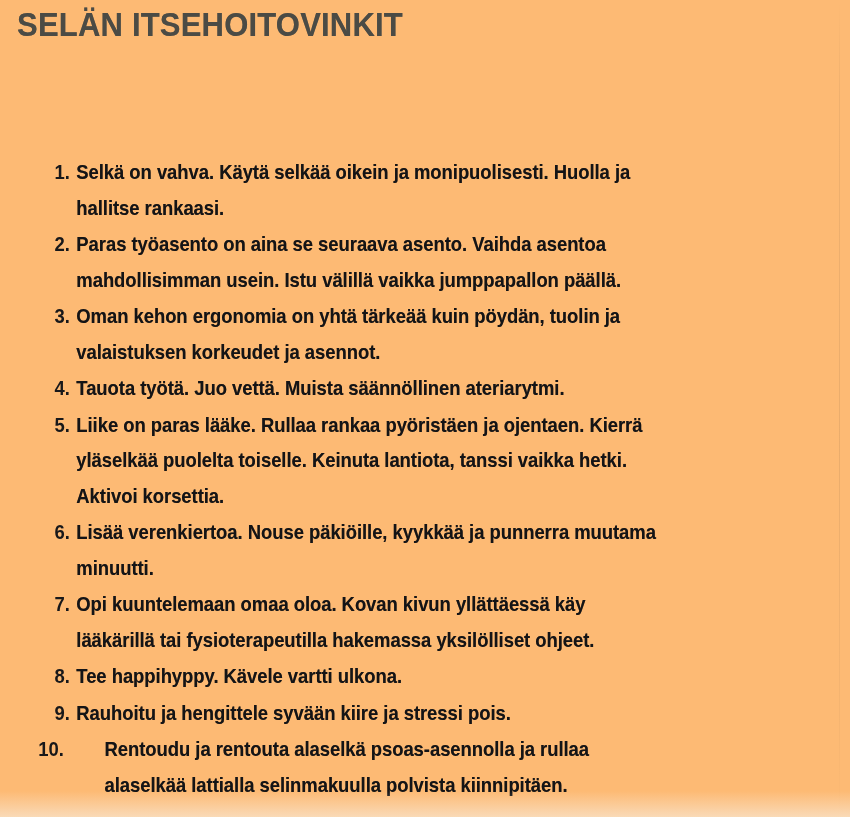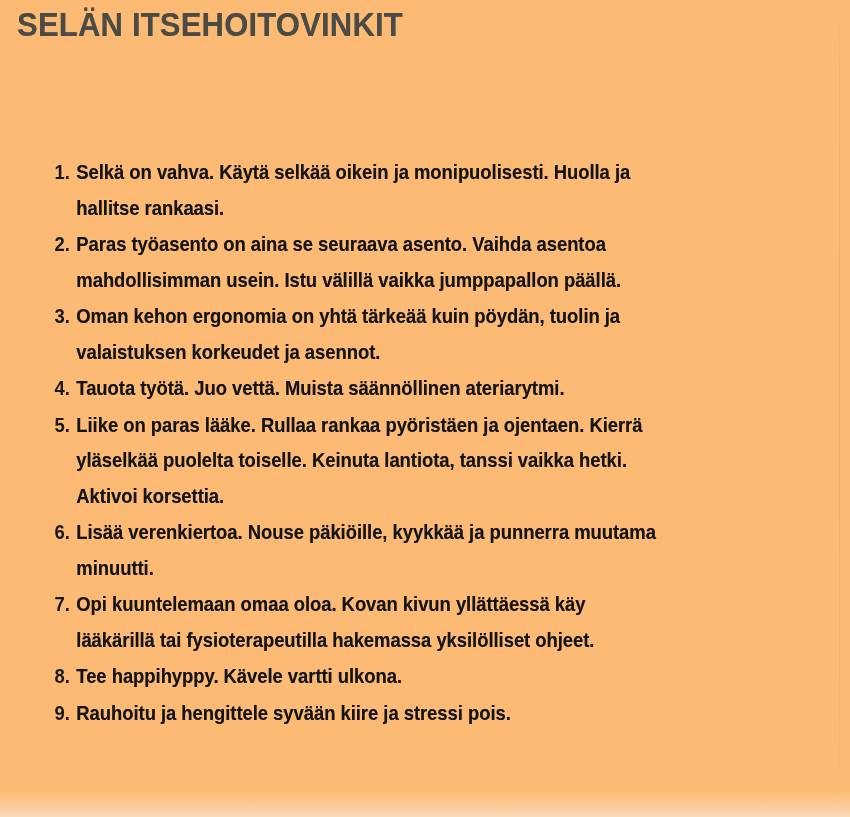"10." li.tip-item { html: none -> <li> <span>10.</span> <span> <span>Rentoudu ja rentouta alaselkä psoas-asennolla ja rullaa</span> <span>alaselkää lattialla selinmakuulla polvista kiinnipitäen.</span> </span> </li> }
